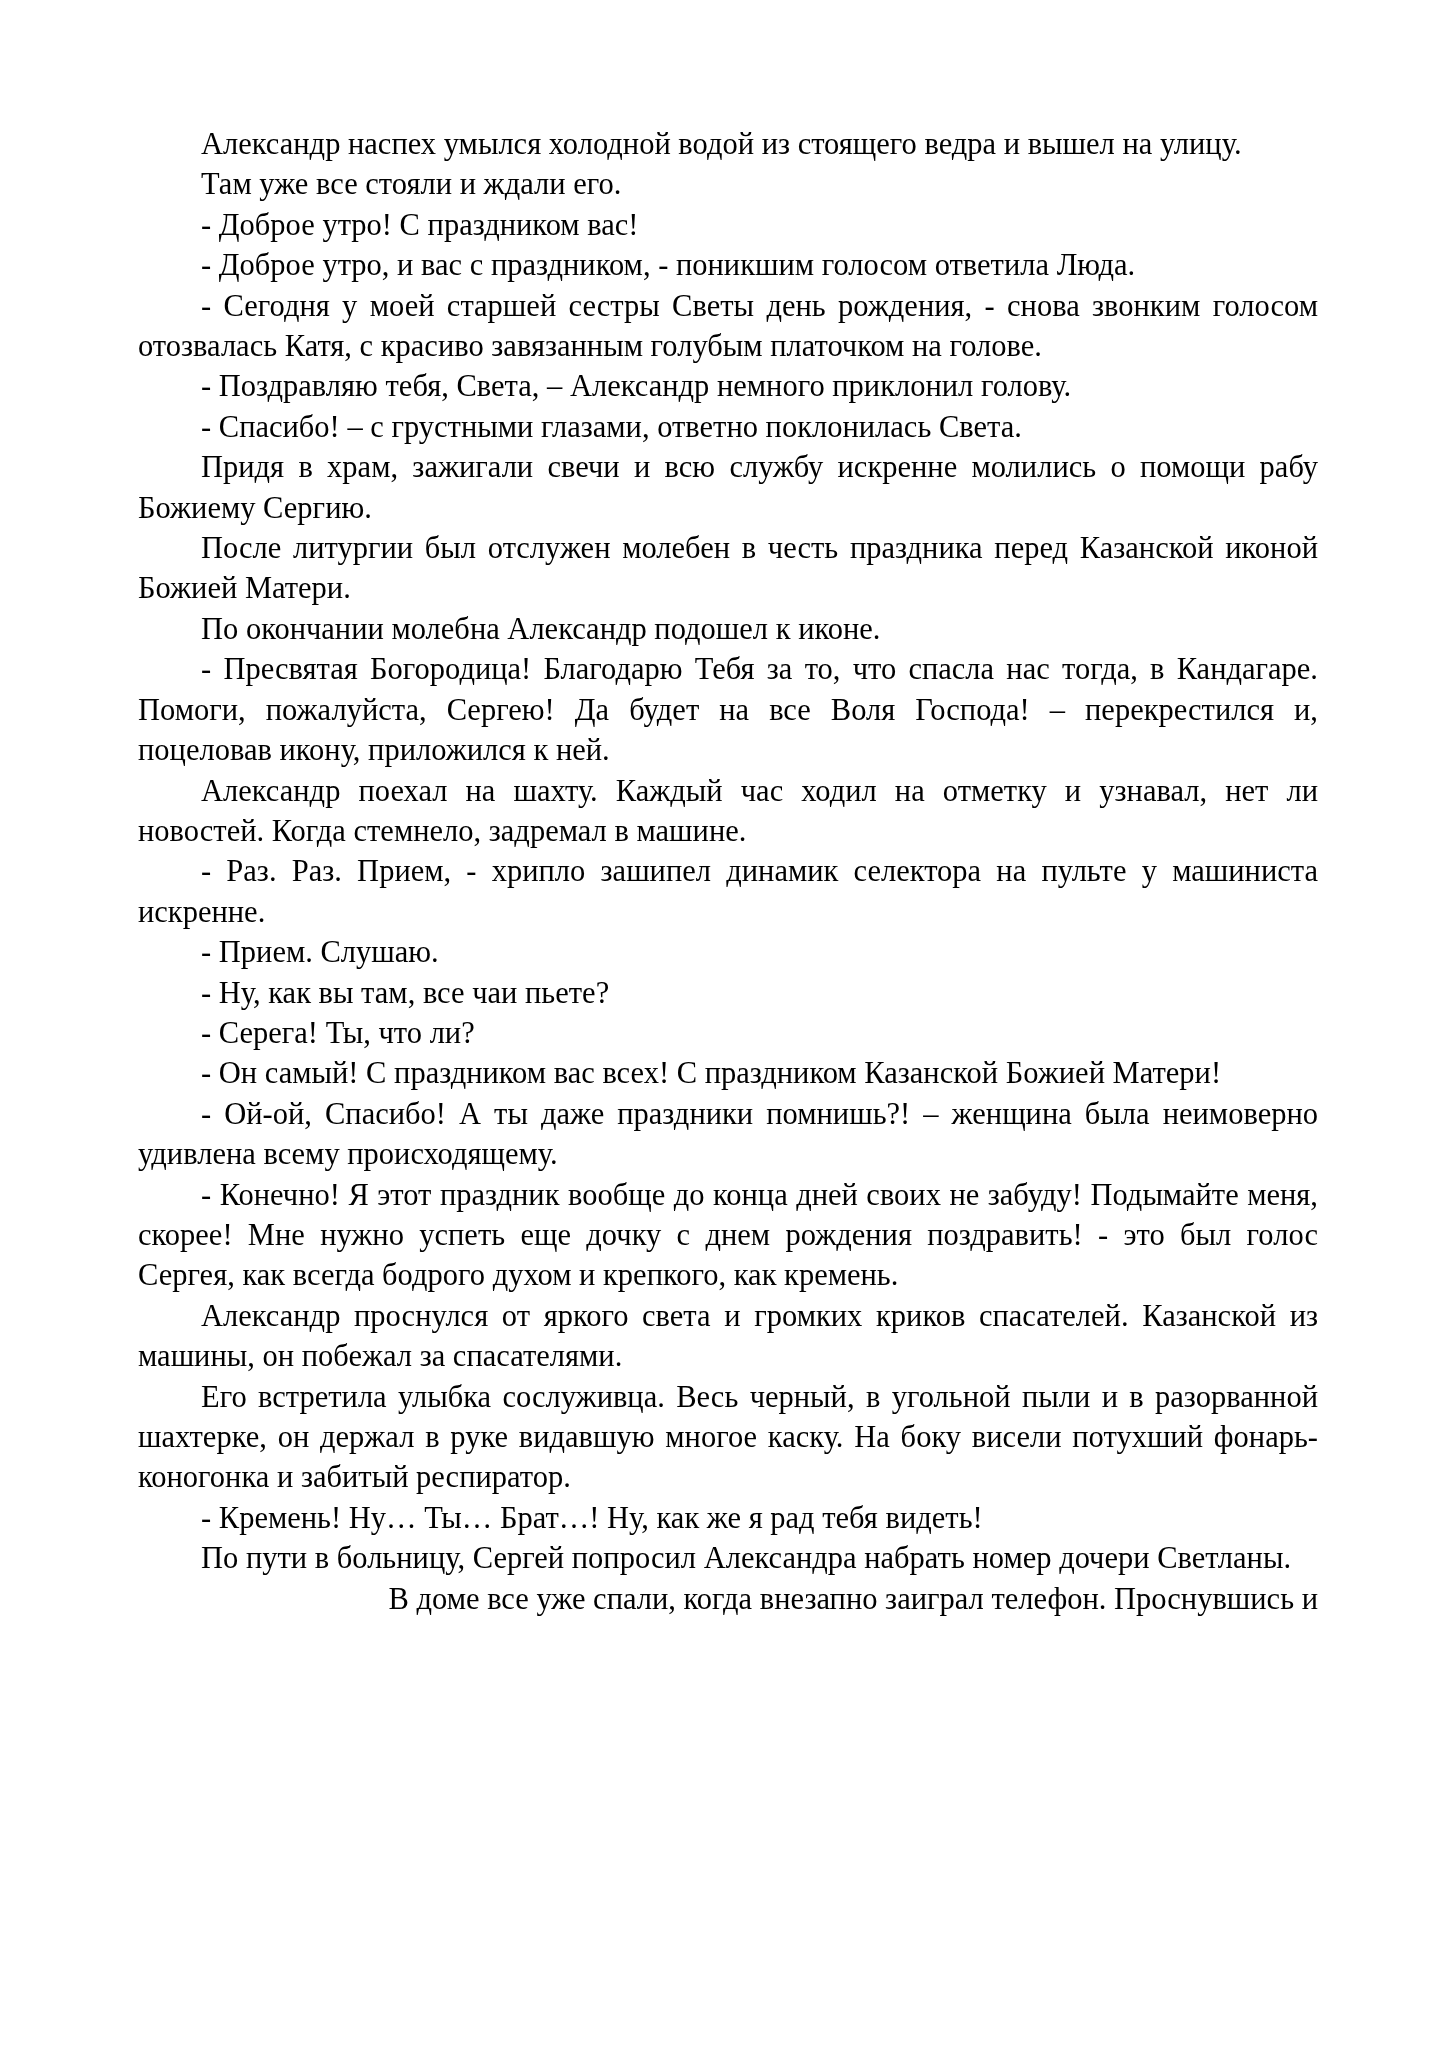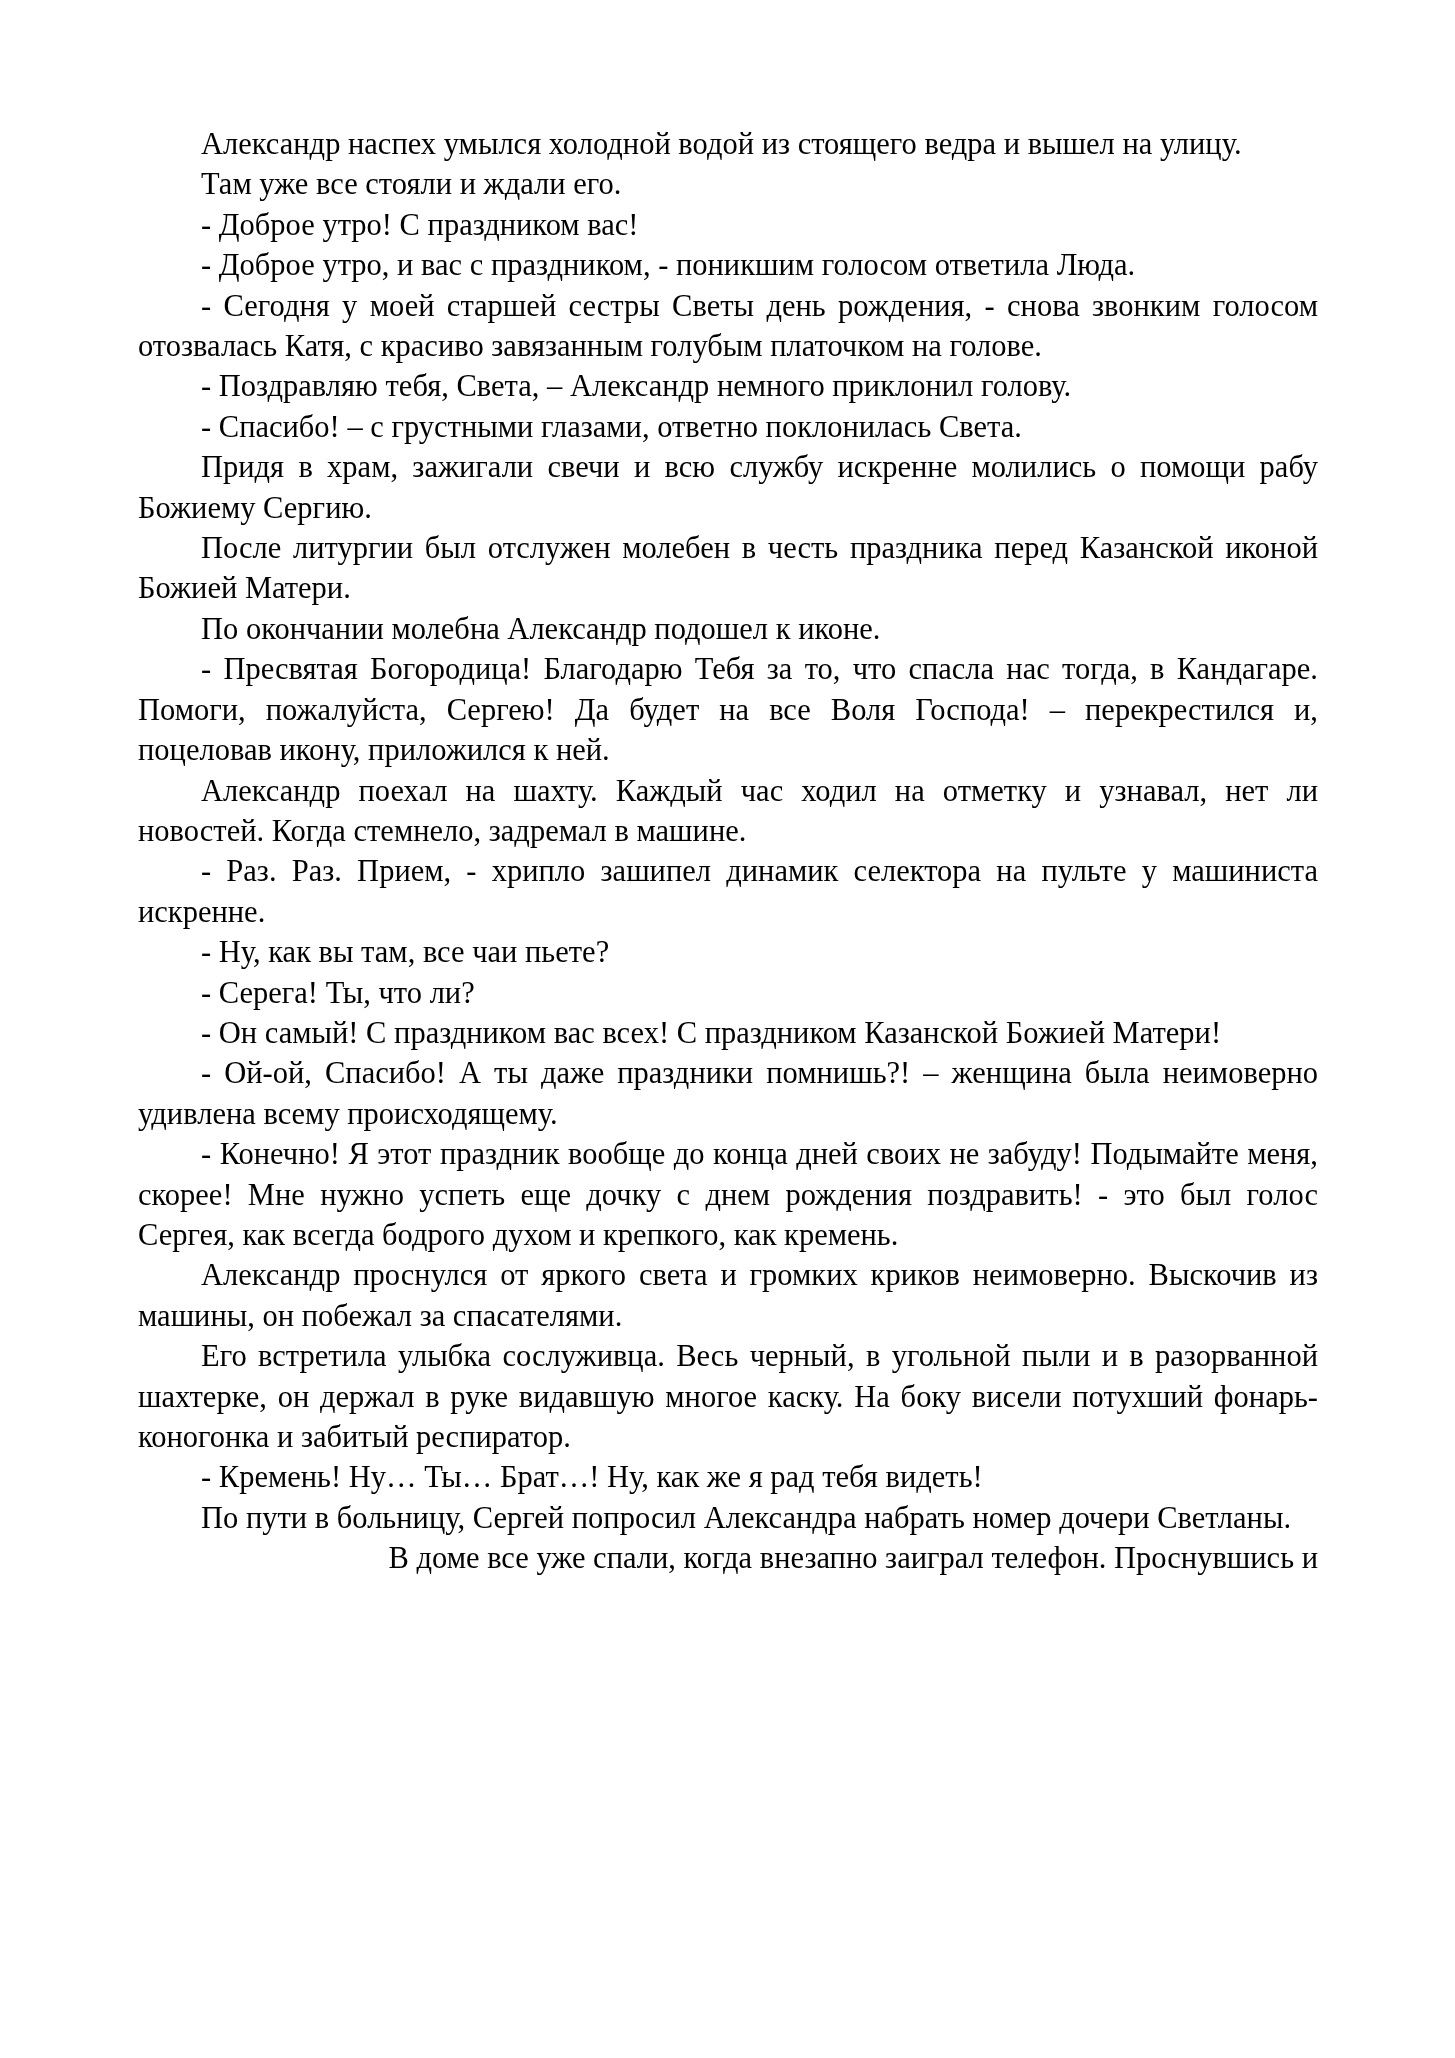"- Прием. Слушаю." p.para { html: none -> <p>- Прием. Слушаю.</p> }
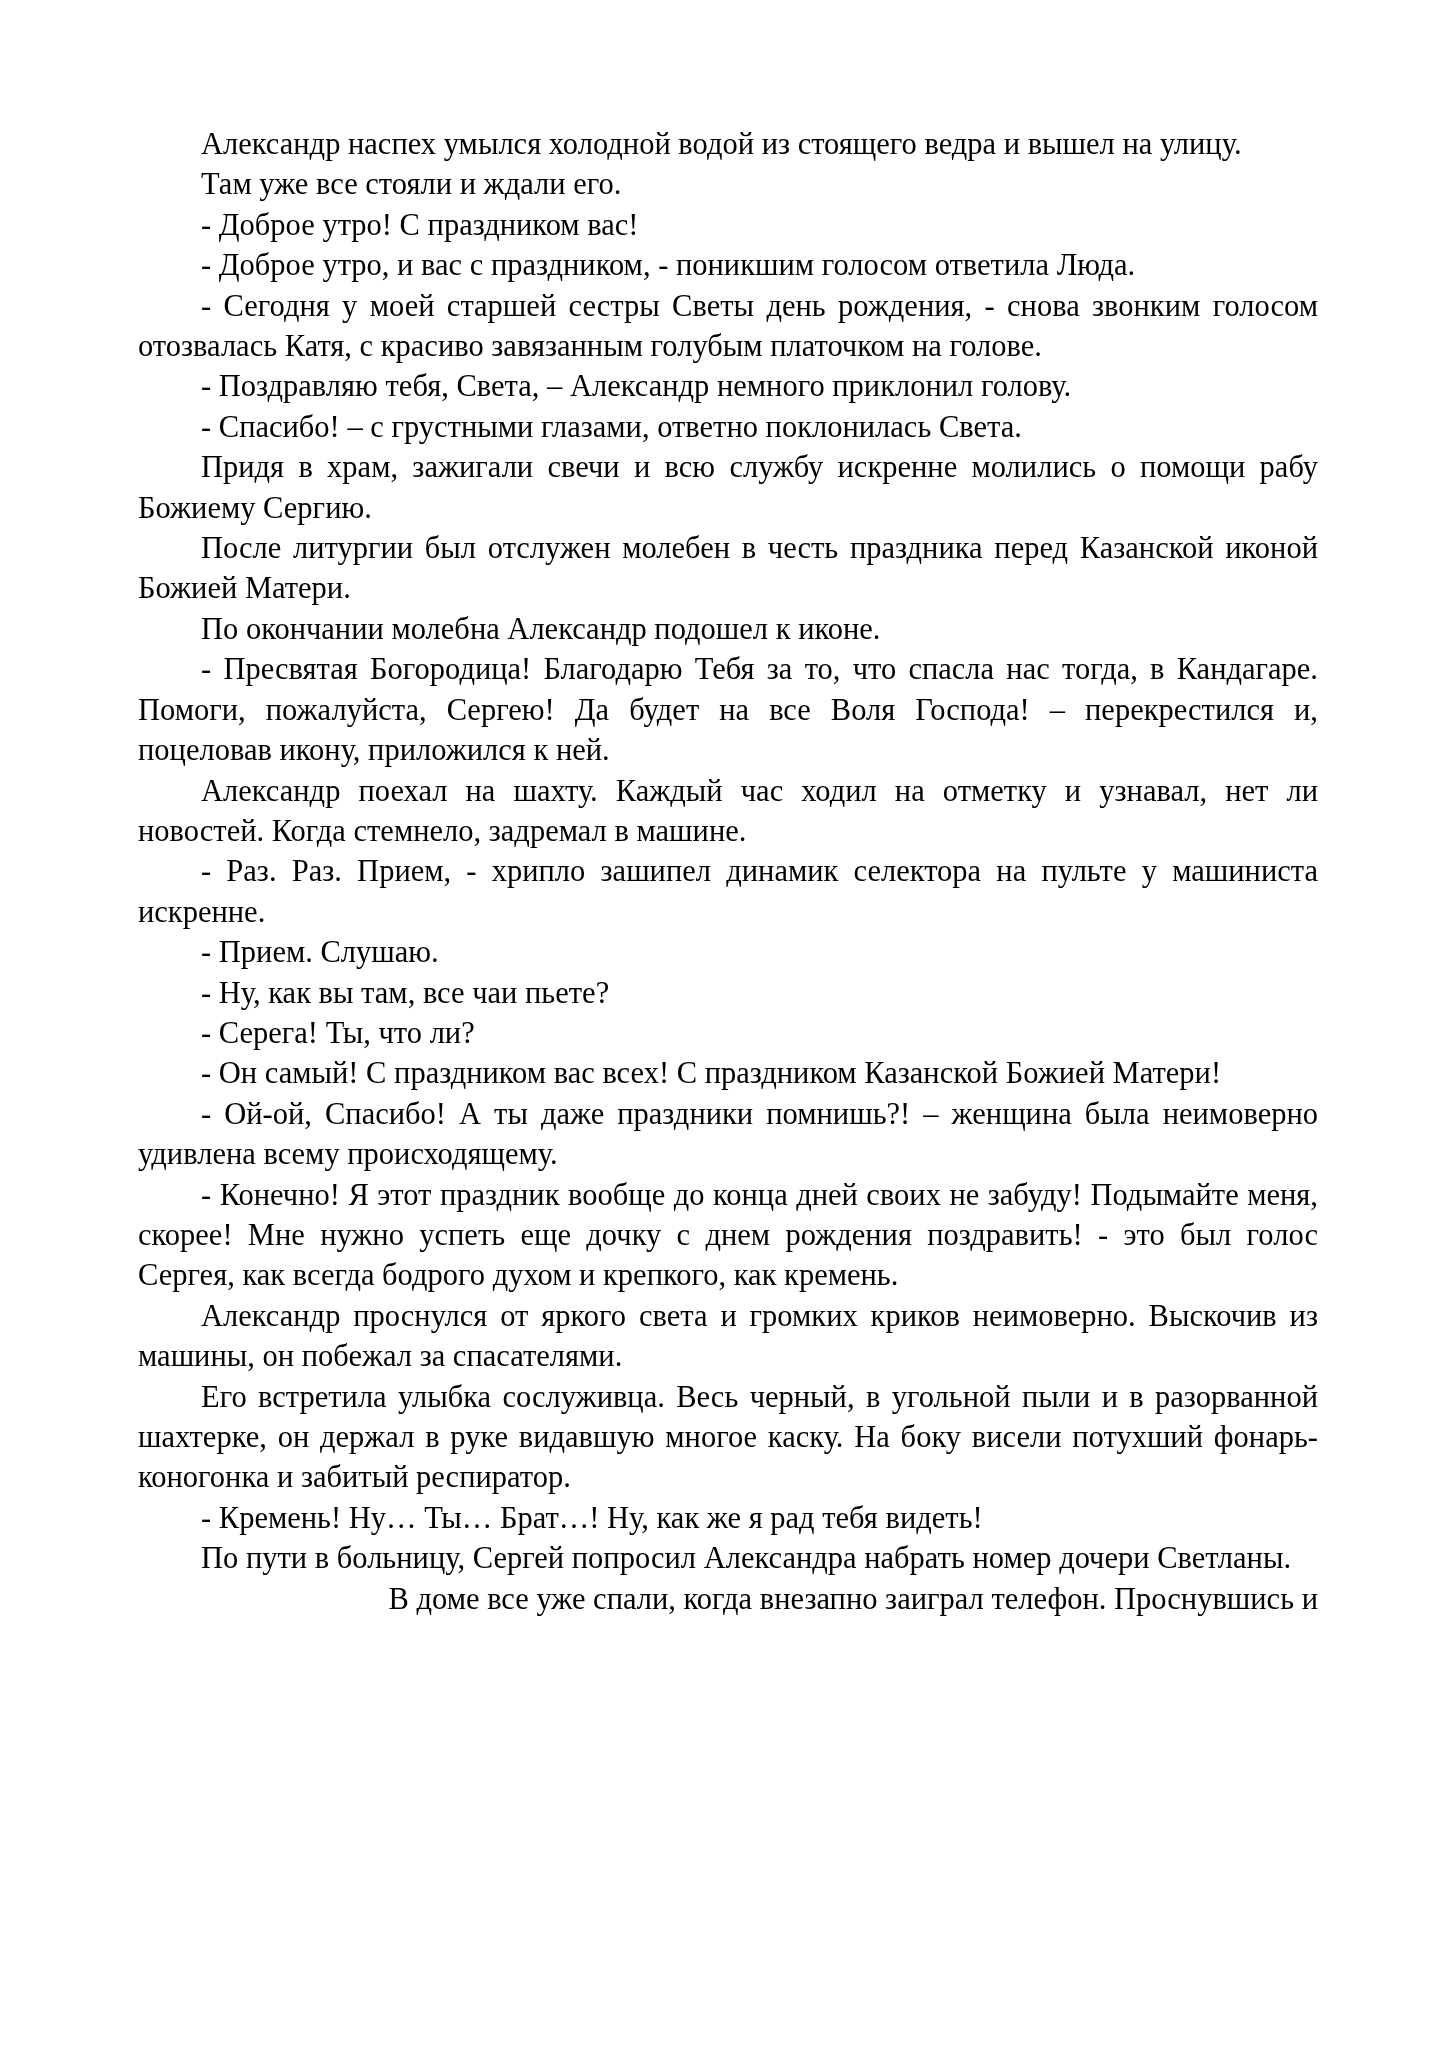"Александр проснулся от яркого света" p.para { text: неимоверно. Выскочив -> спасателей. Казанской }
